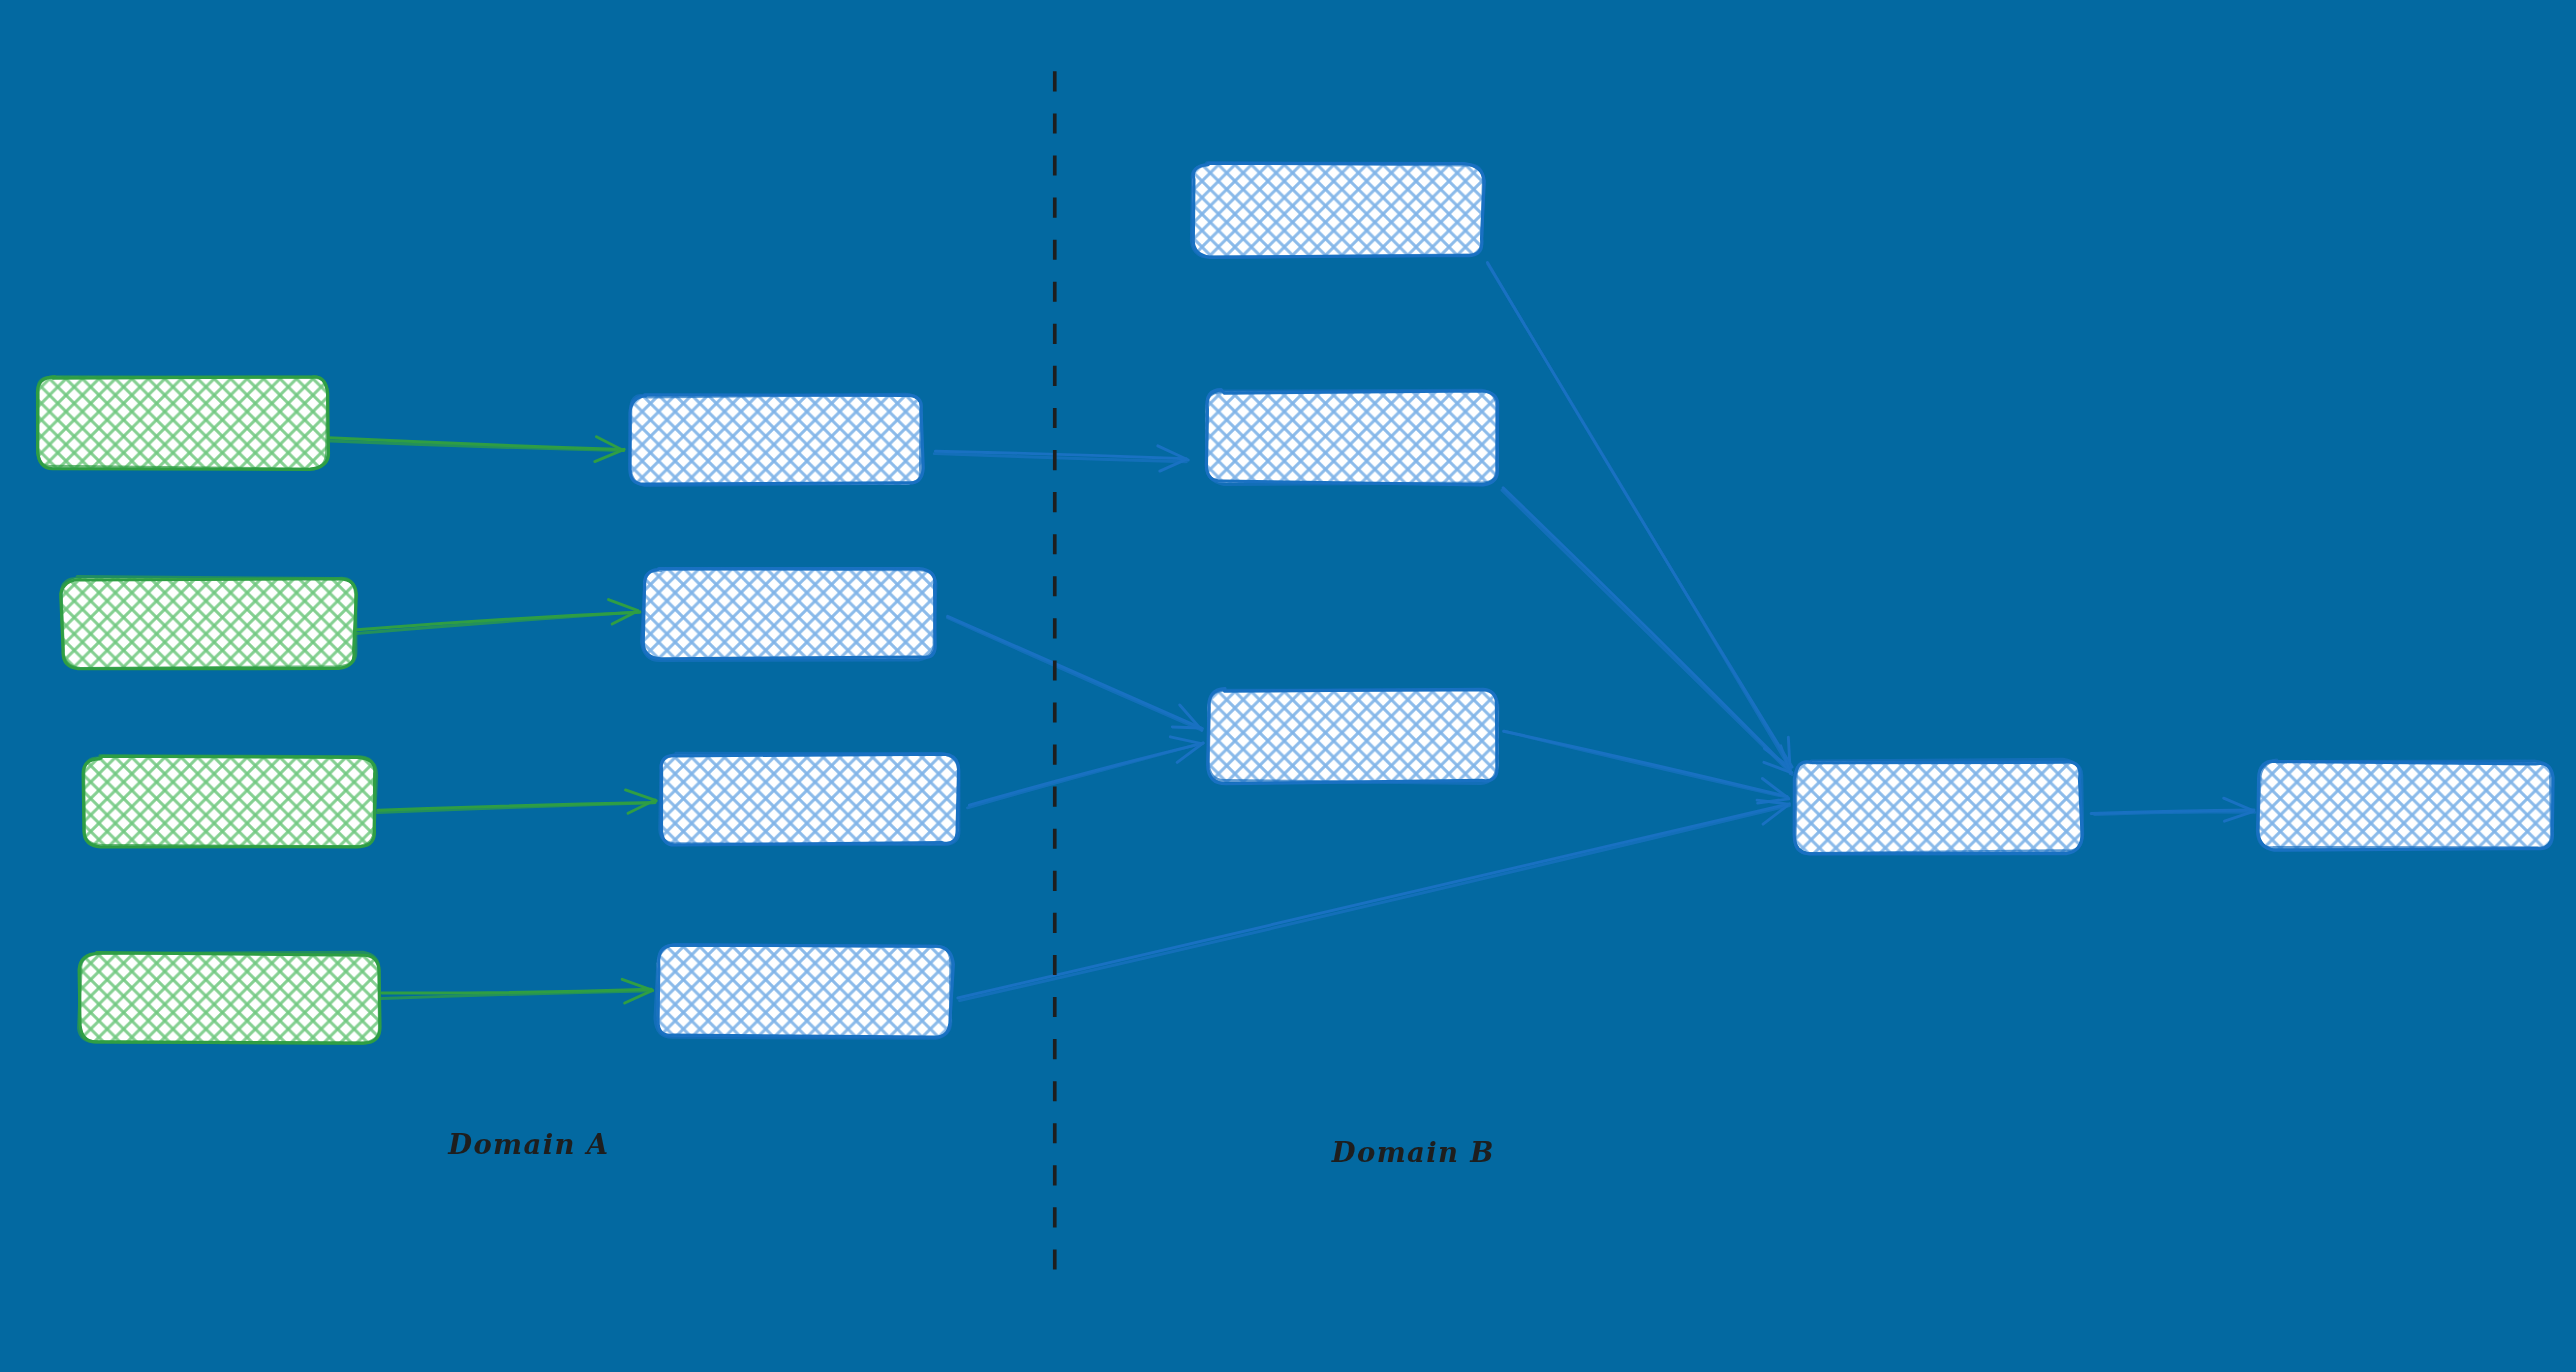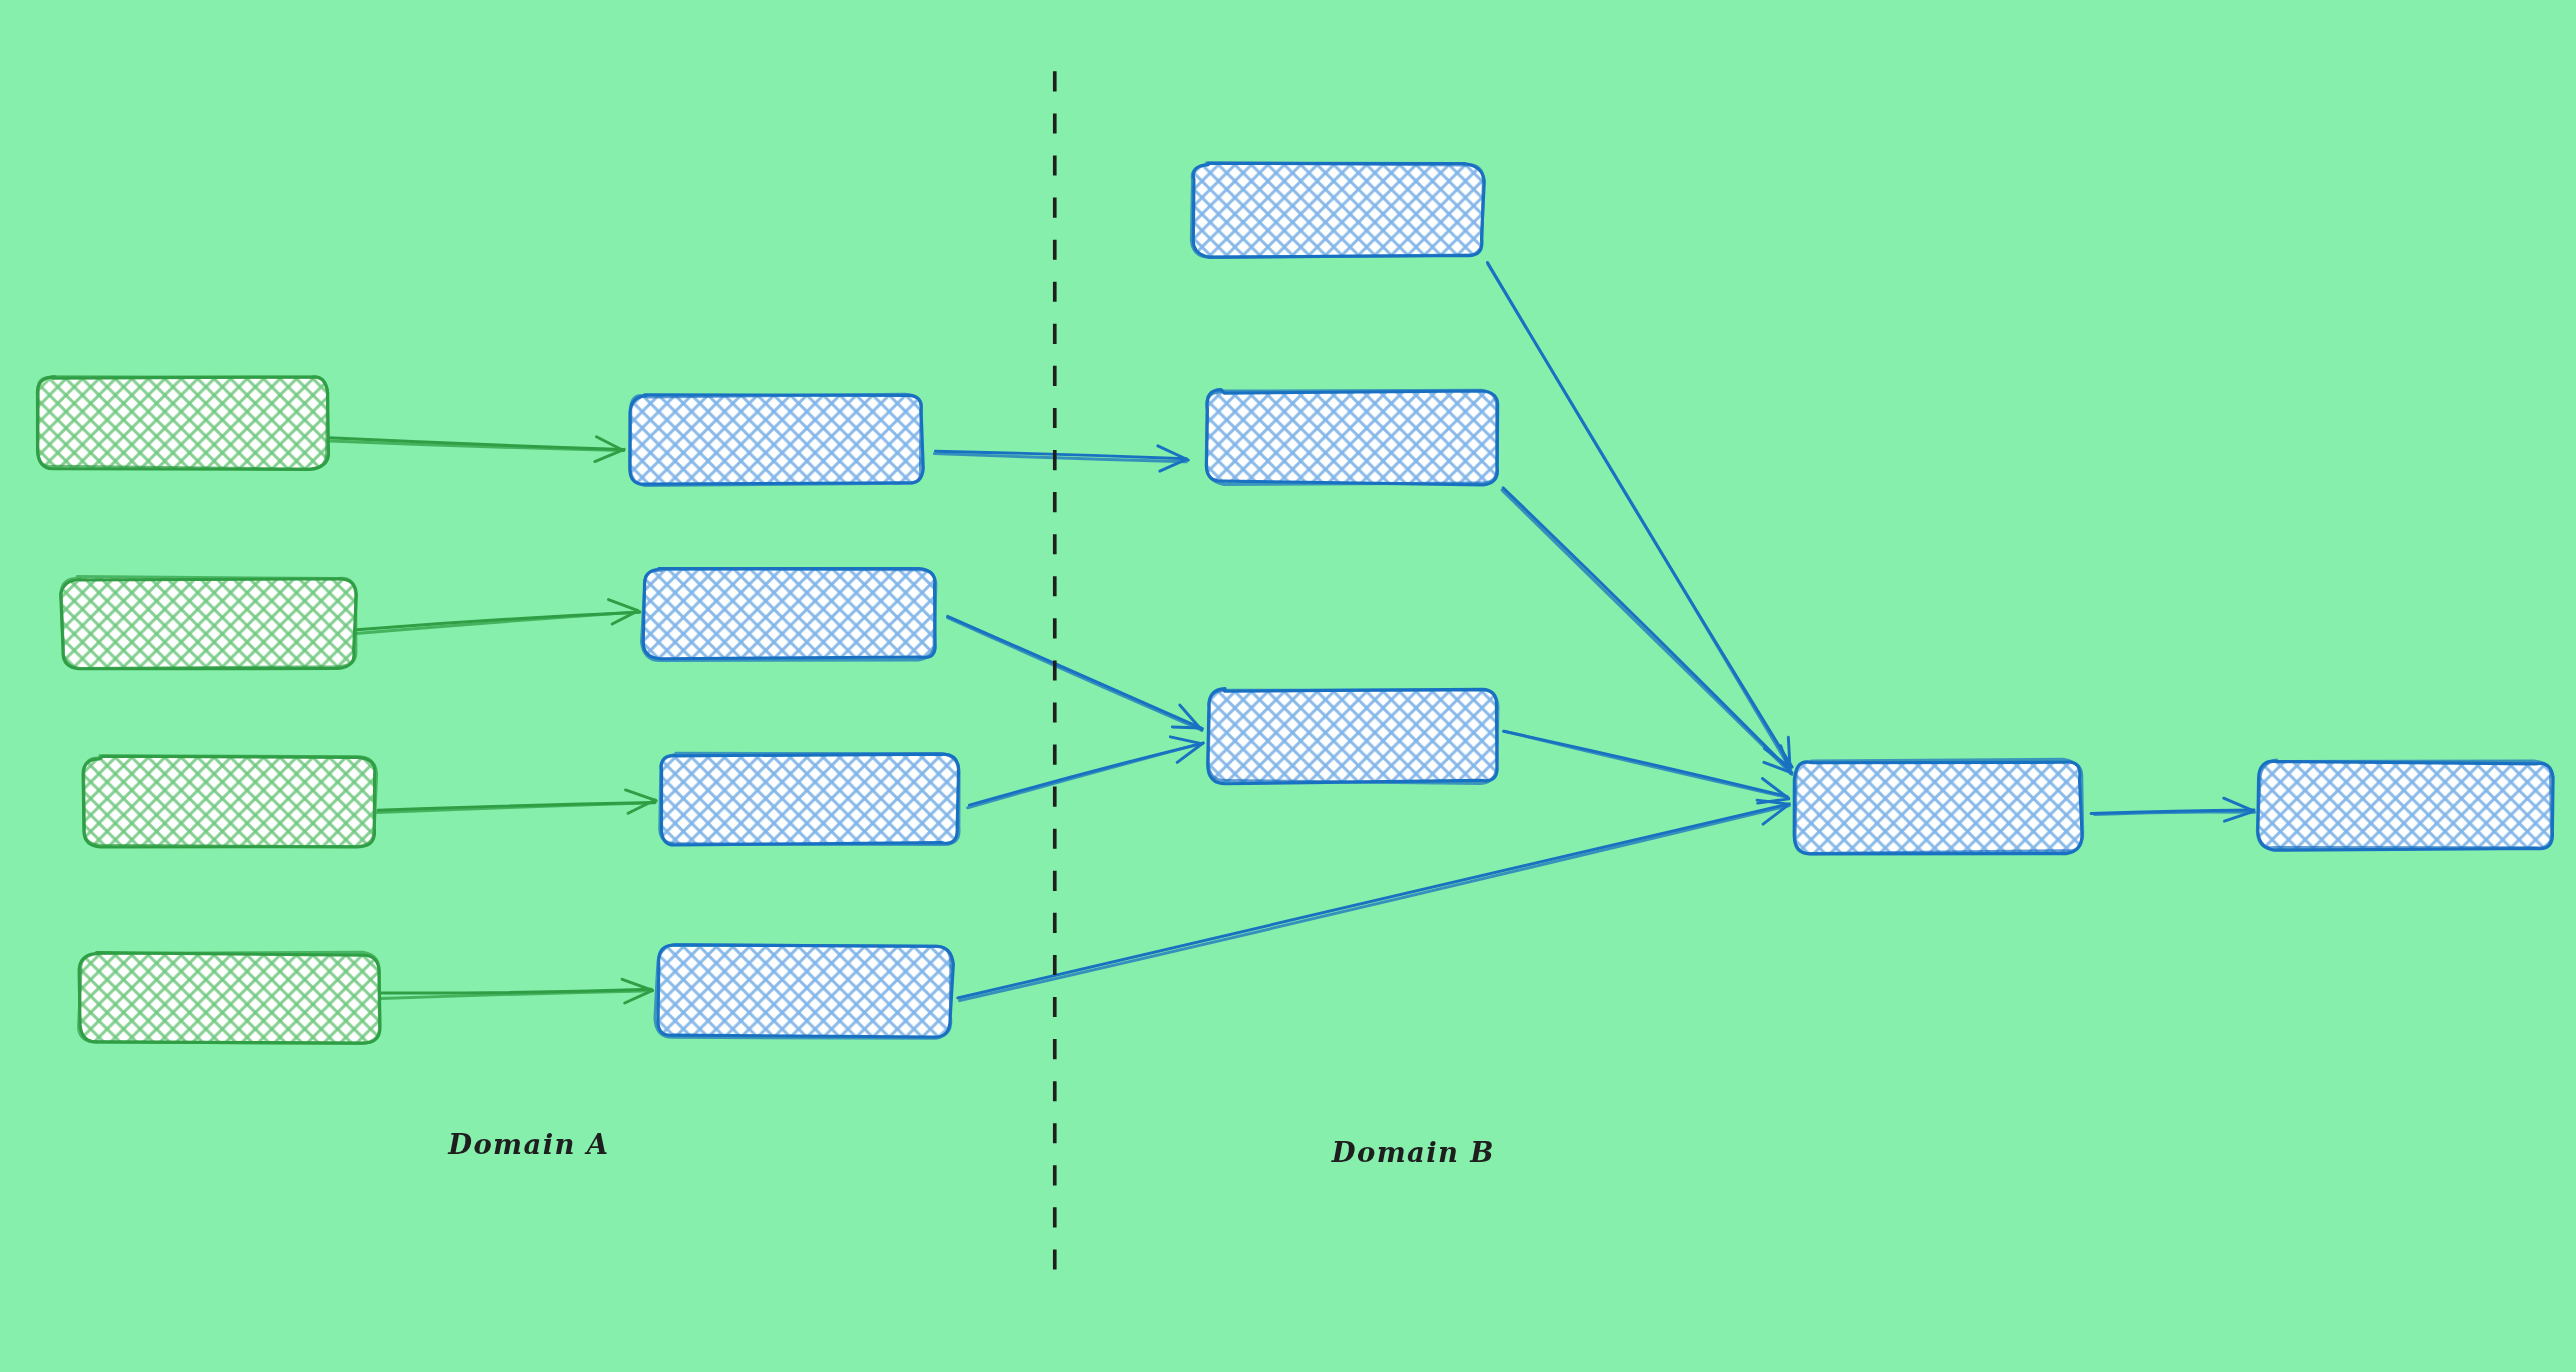"Domain A" #canvas-root { background: #86efac -> #0369a1 }
